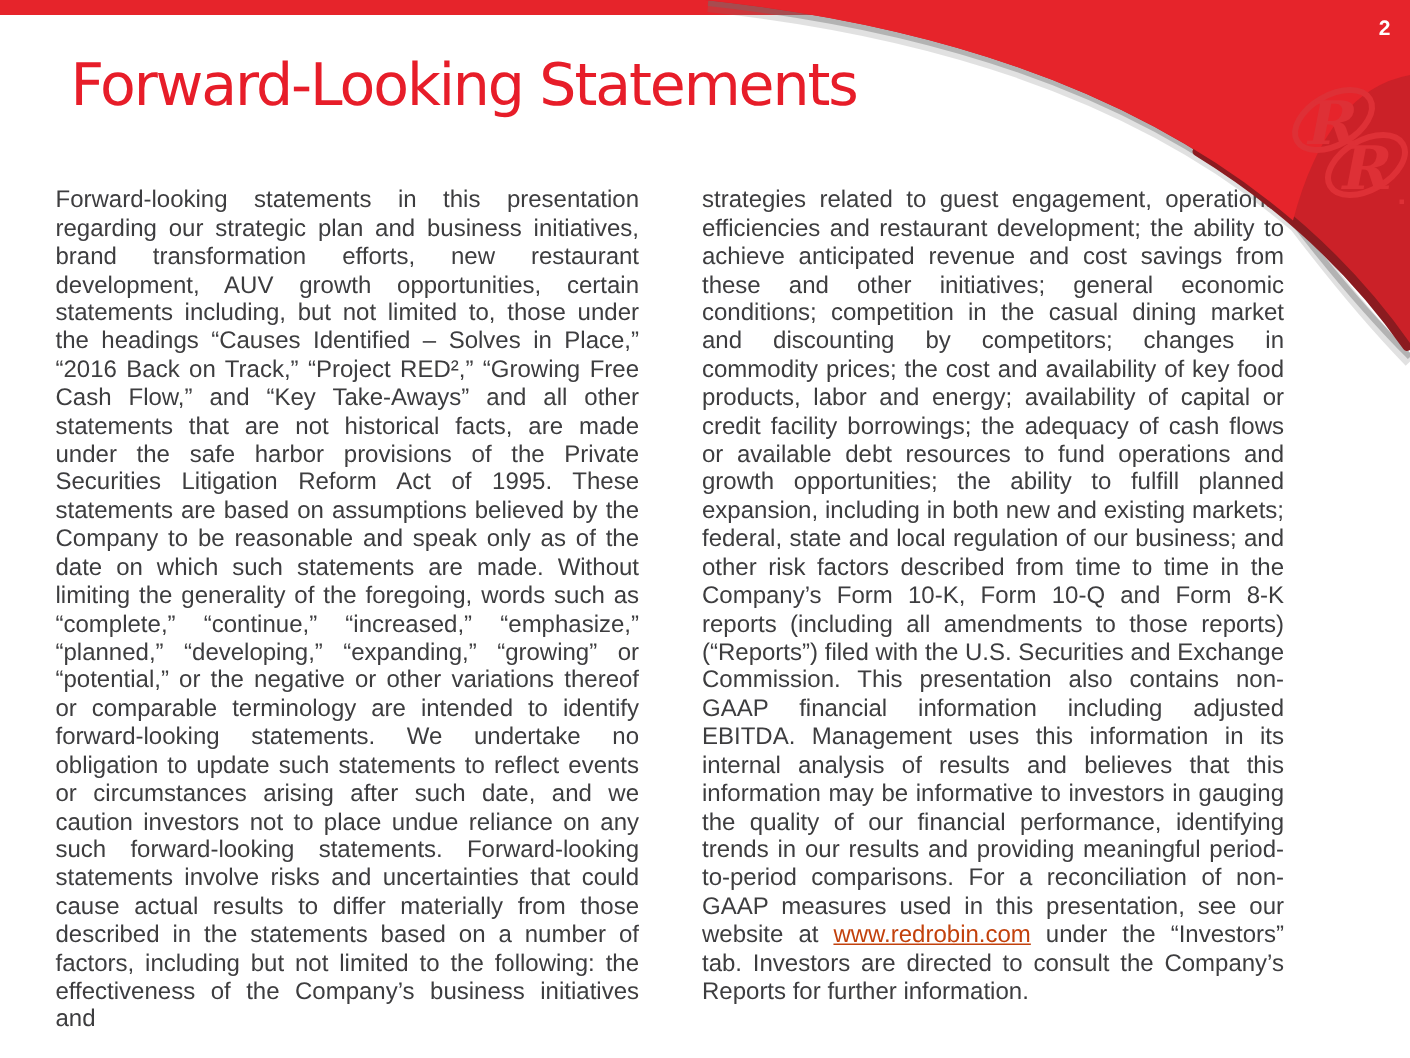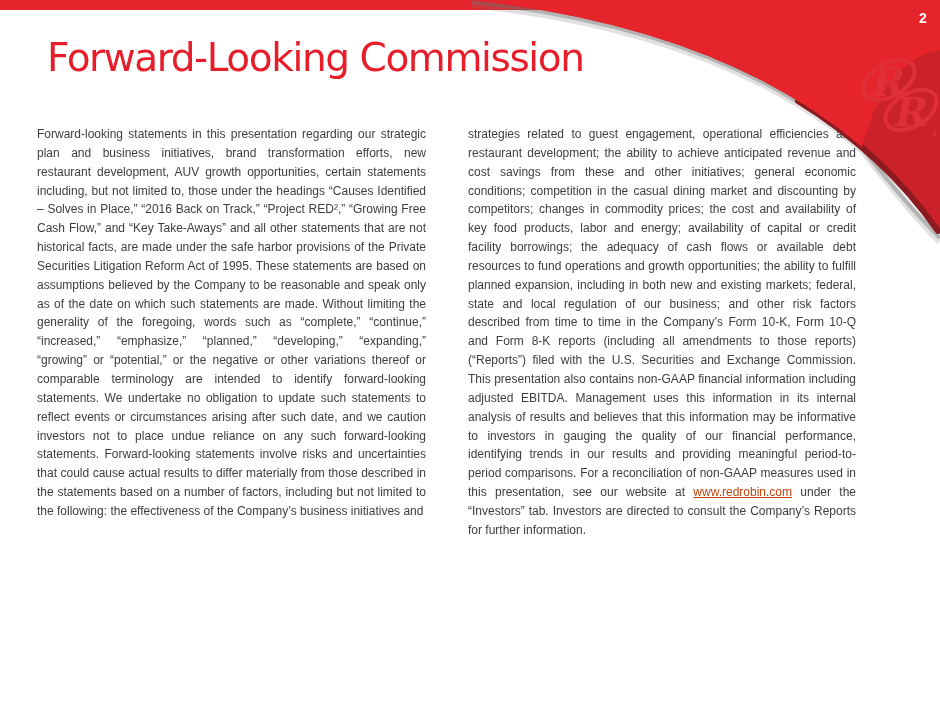"Forward-Looking Commission" div.title { text: Commission -> Statements }
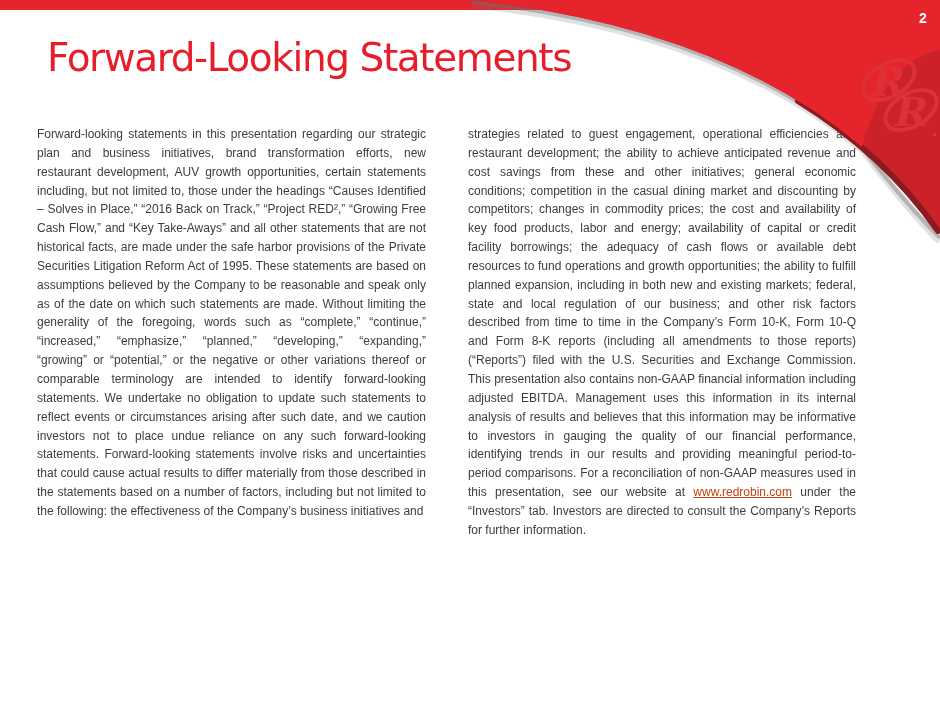"Forward-looking statements in this" .col { font-size: 12px -> 16px }
